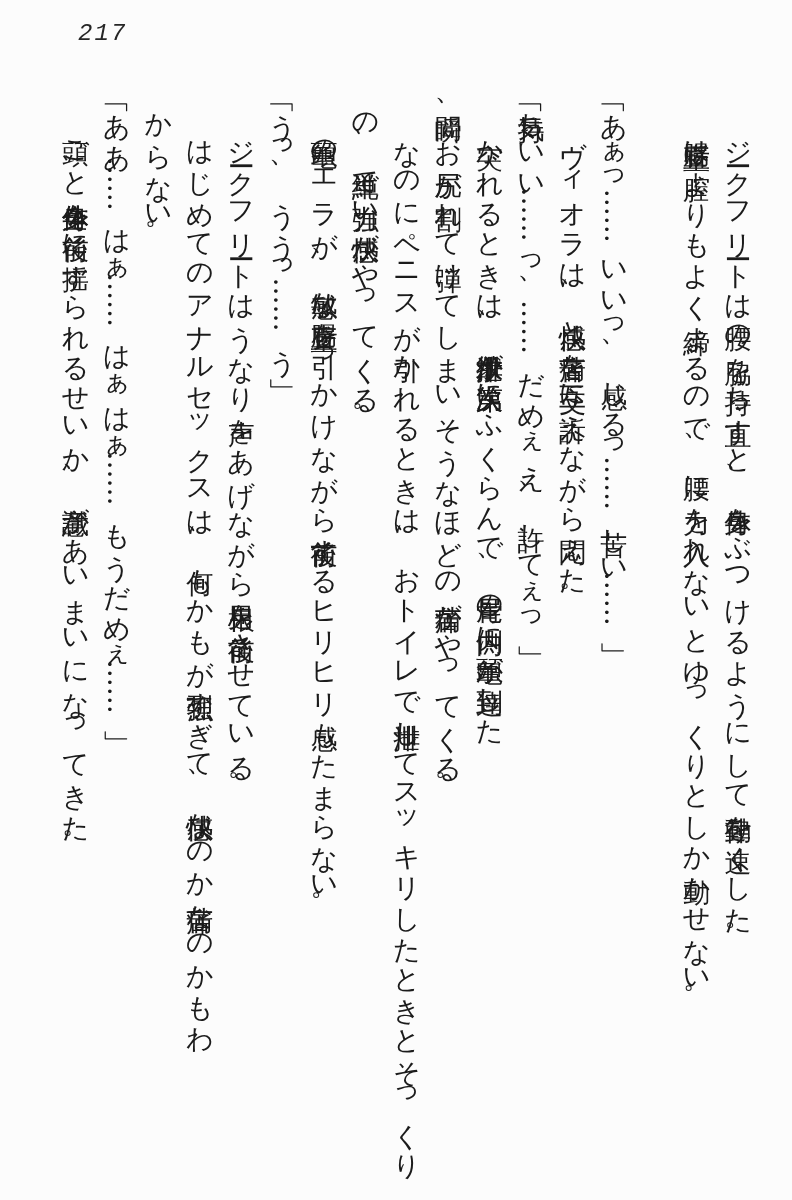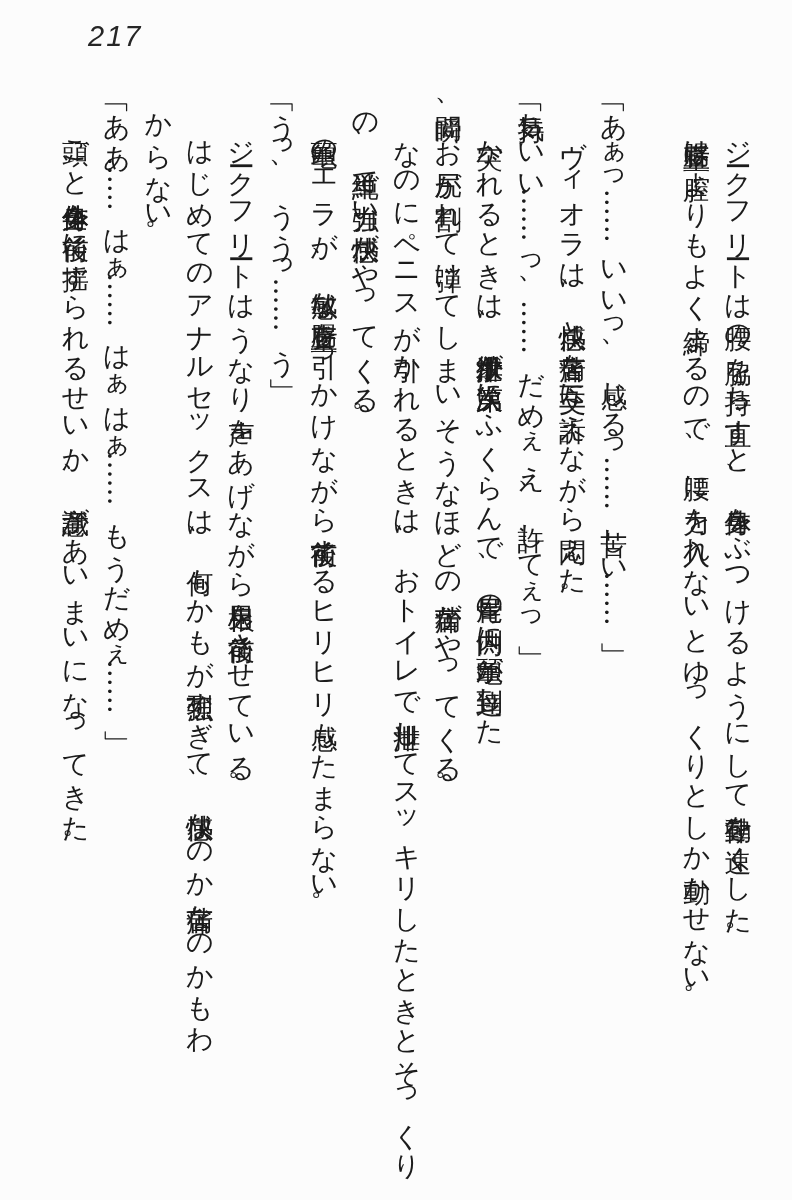"217" .page-number { font-family: Liberation Sans, sans-serif -> Liberation Mono, monospace; font-size: 29px -> 24px; left: 88px -> 78px }
